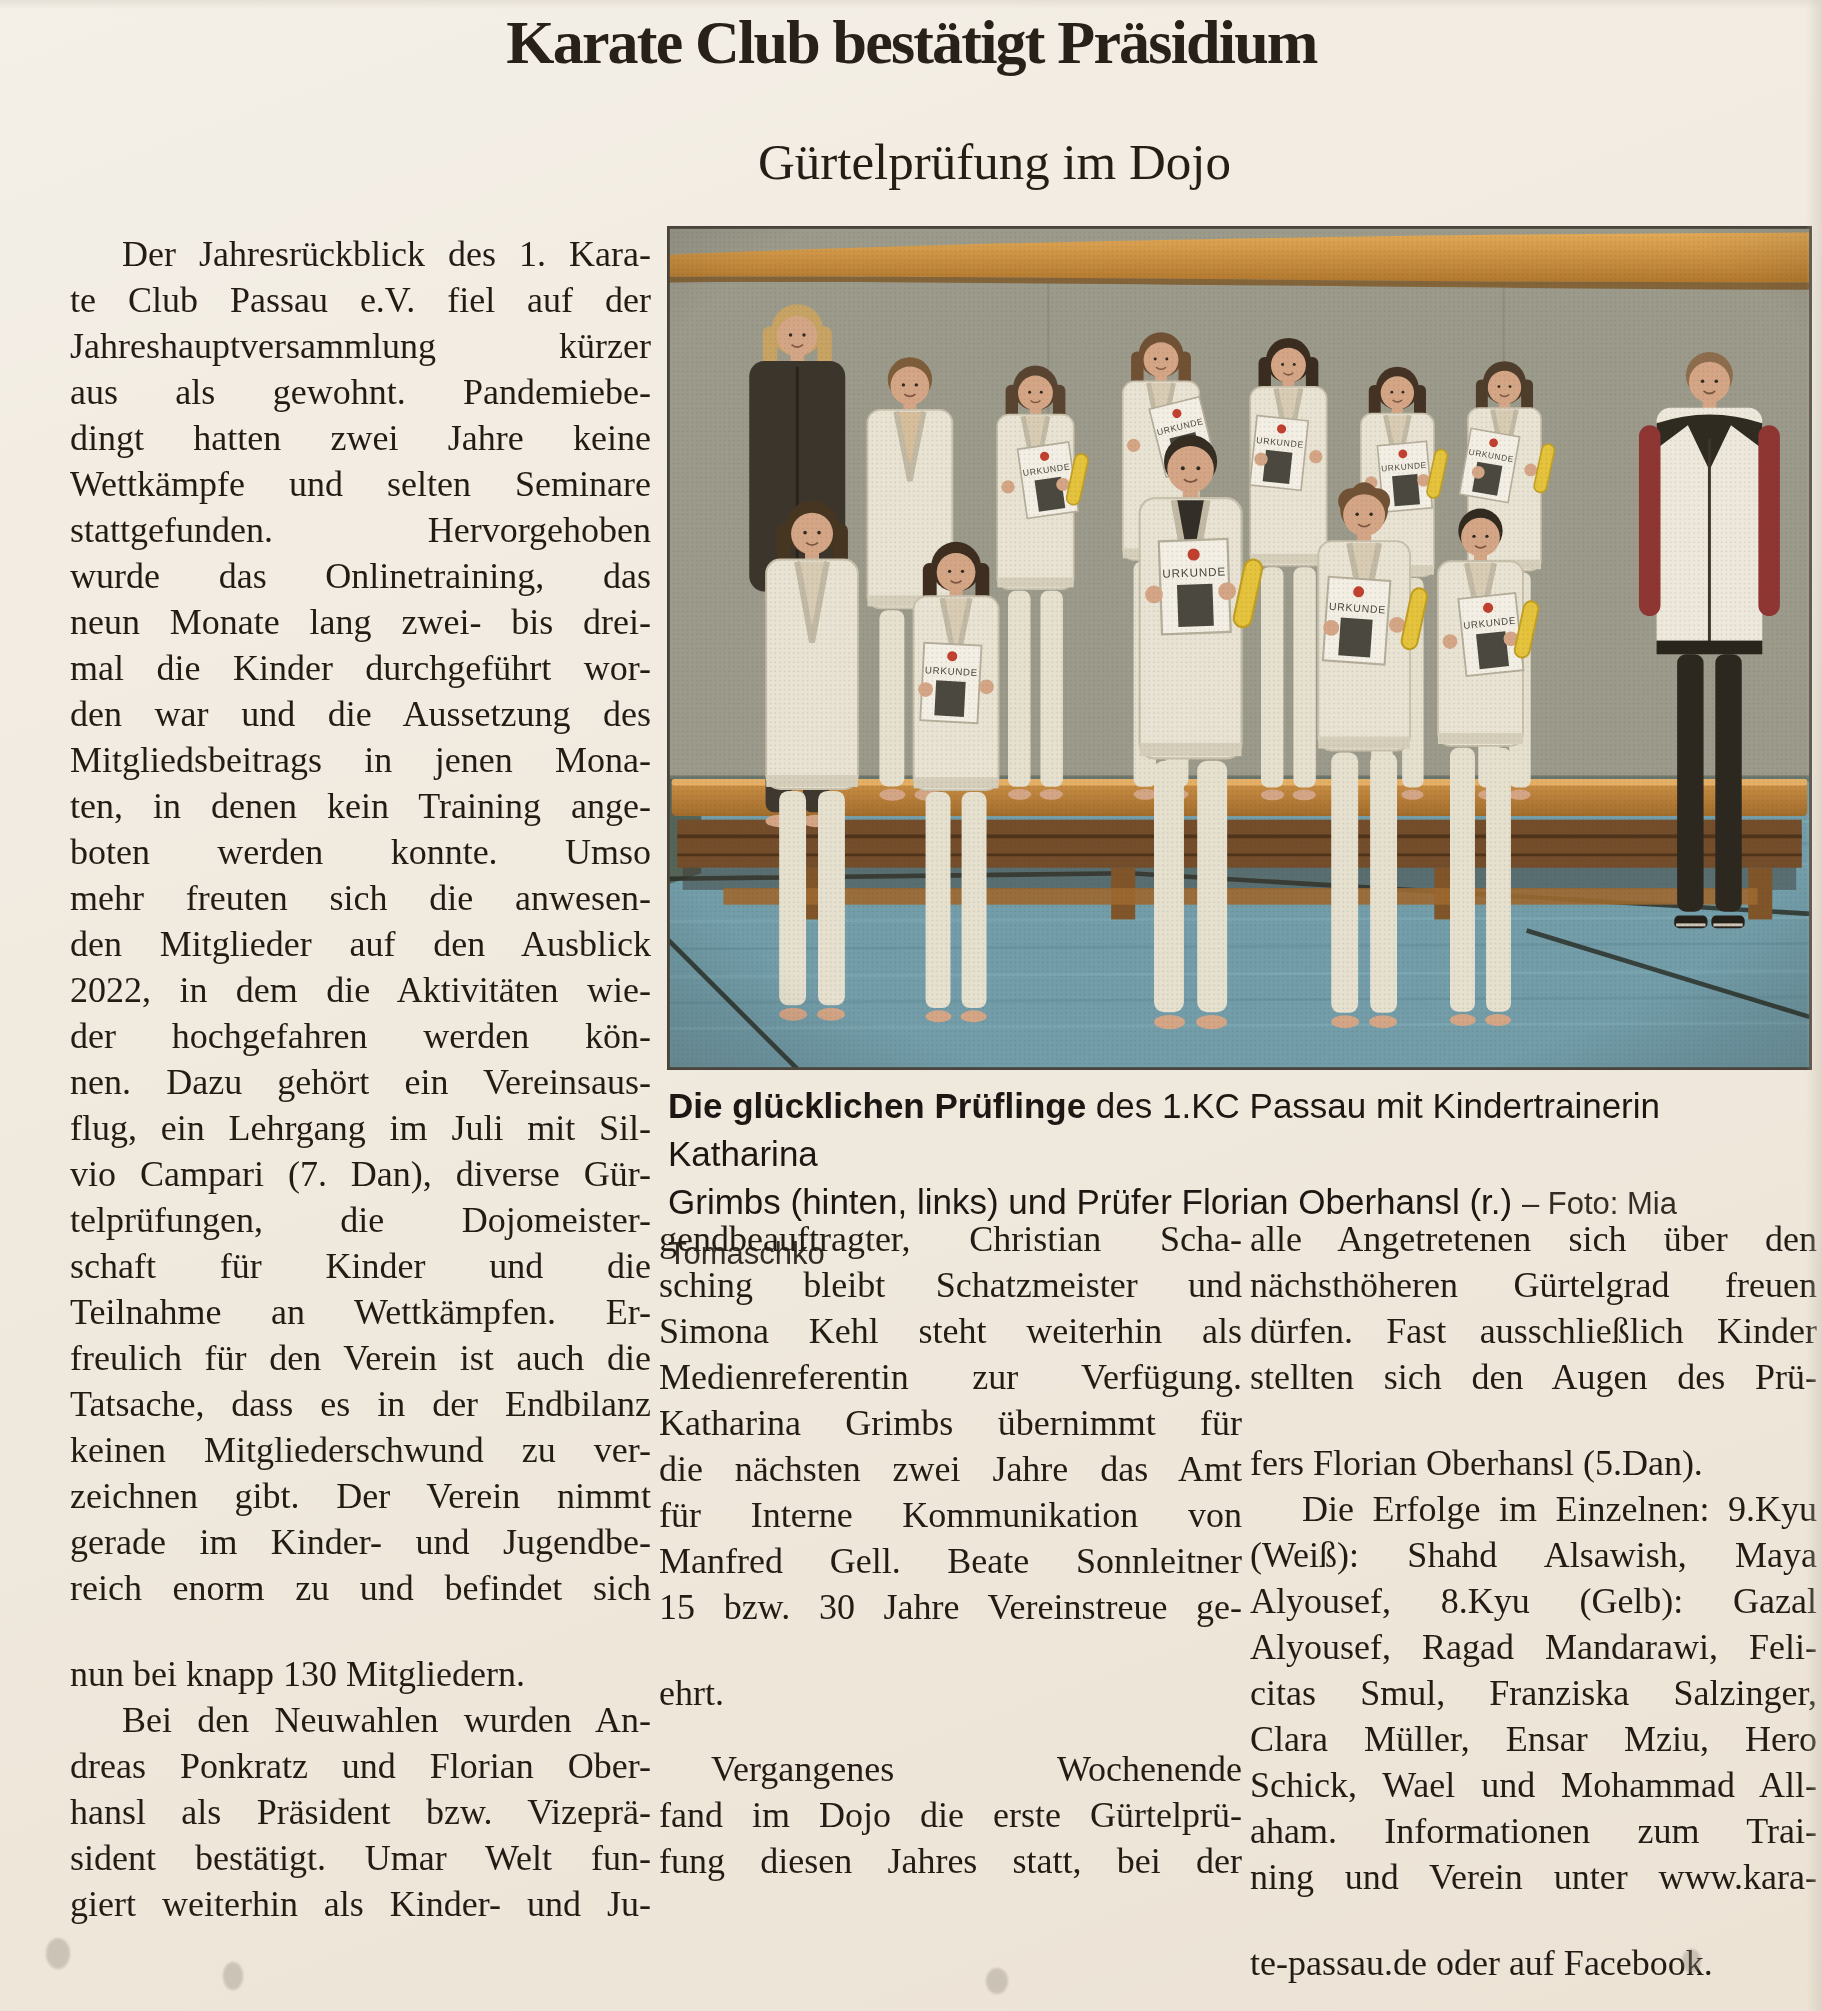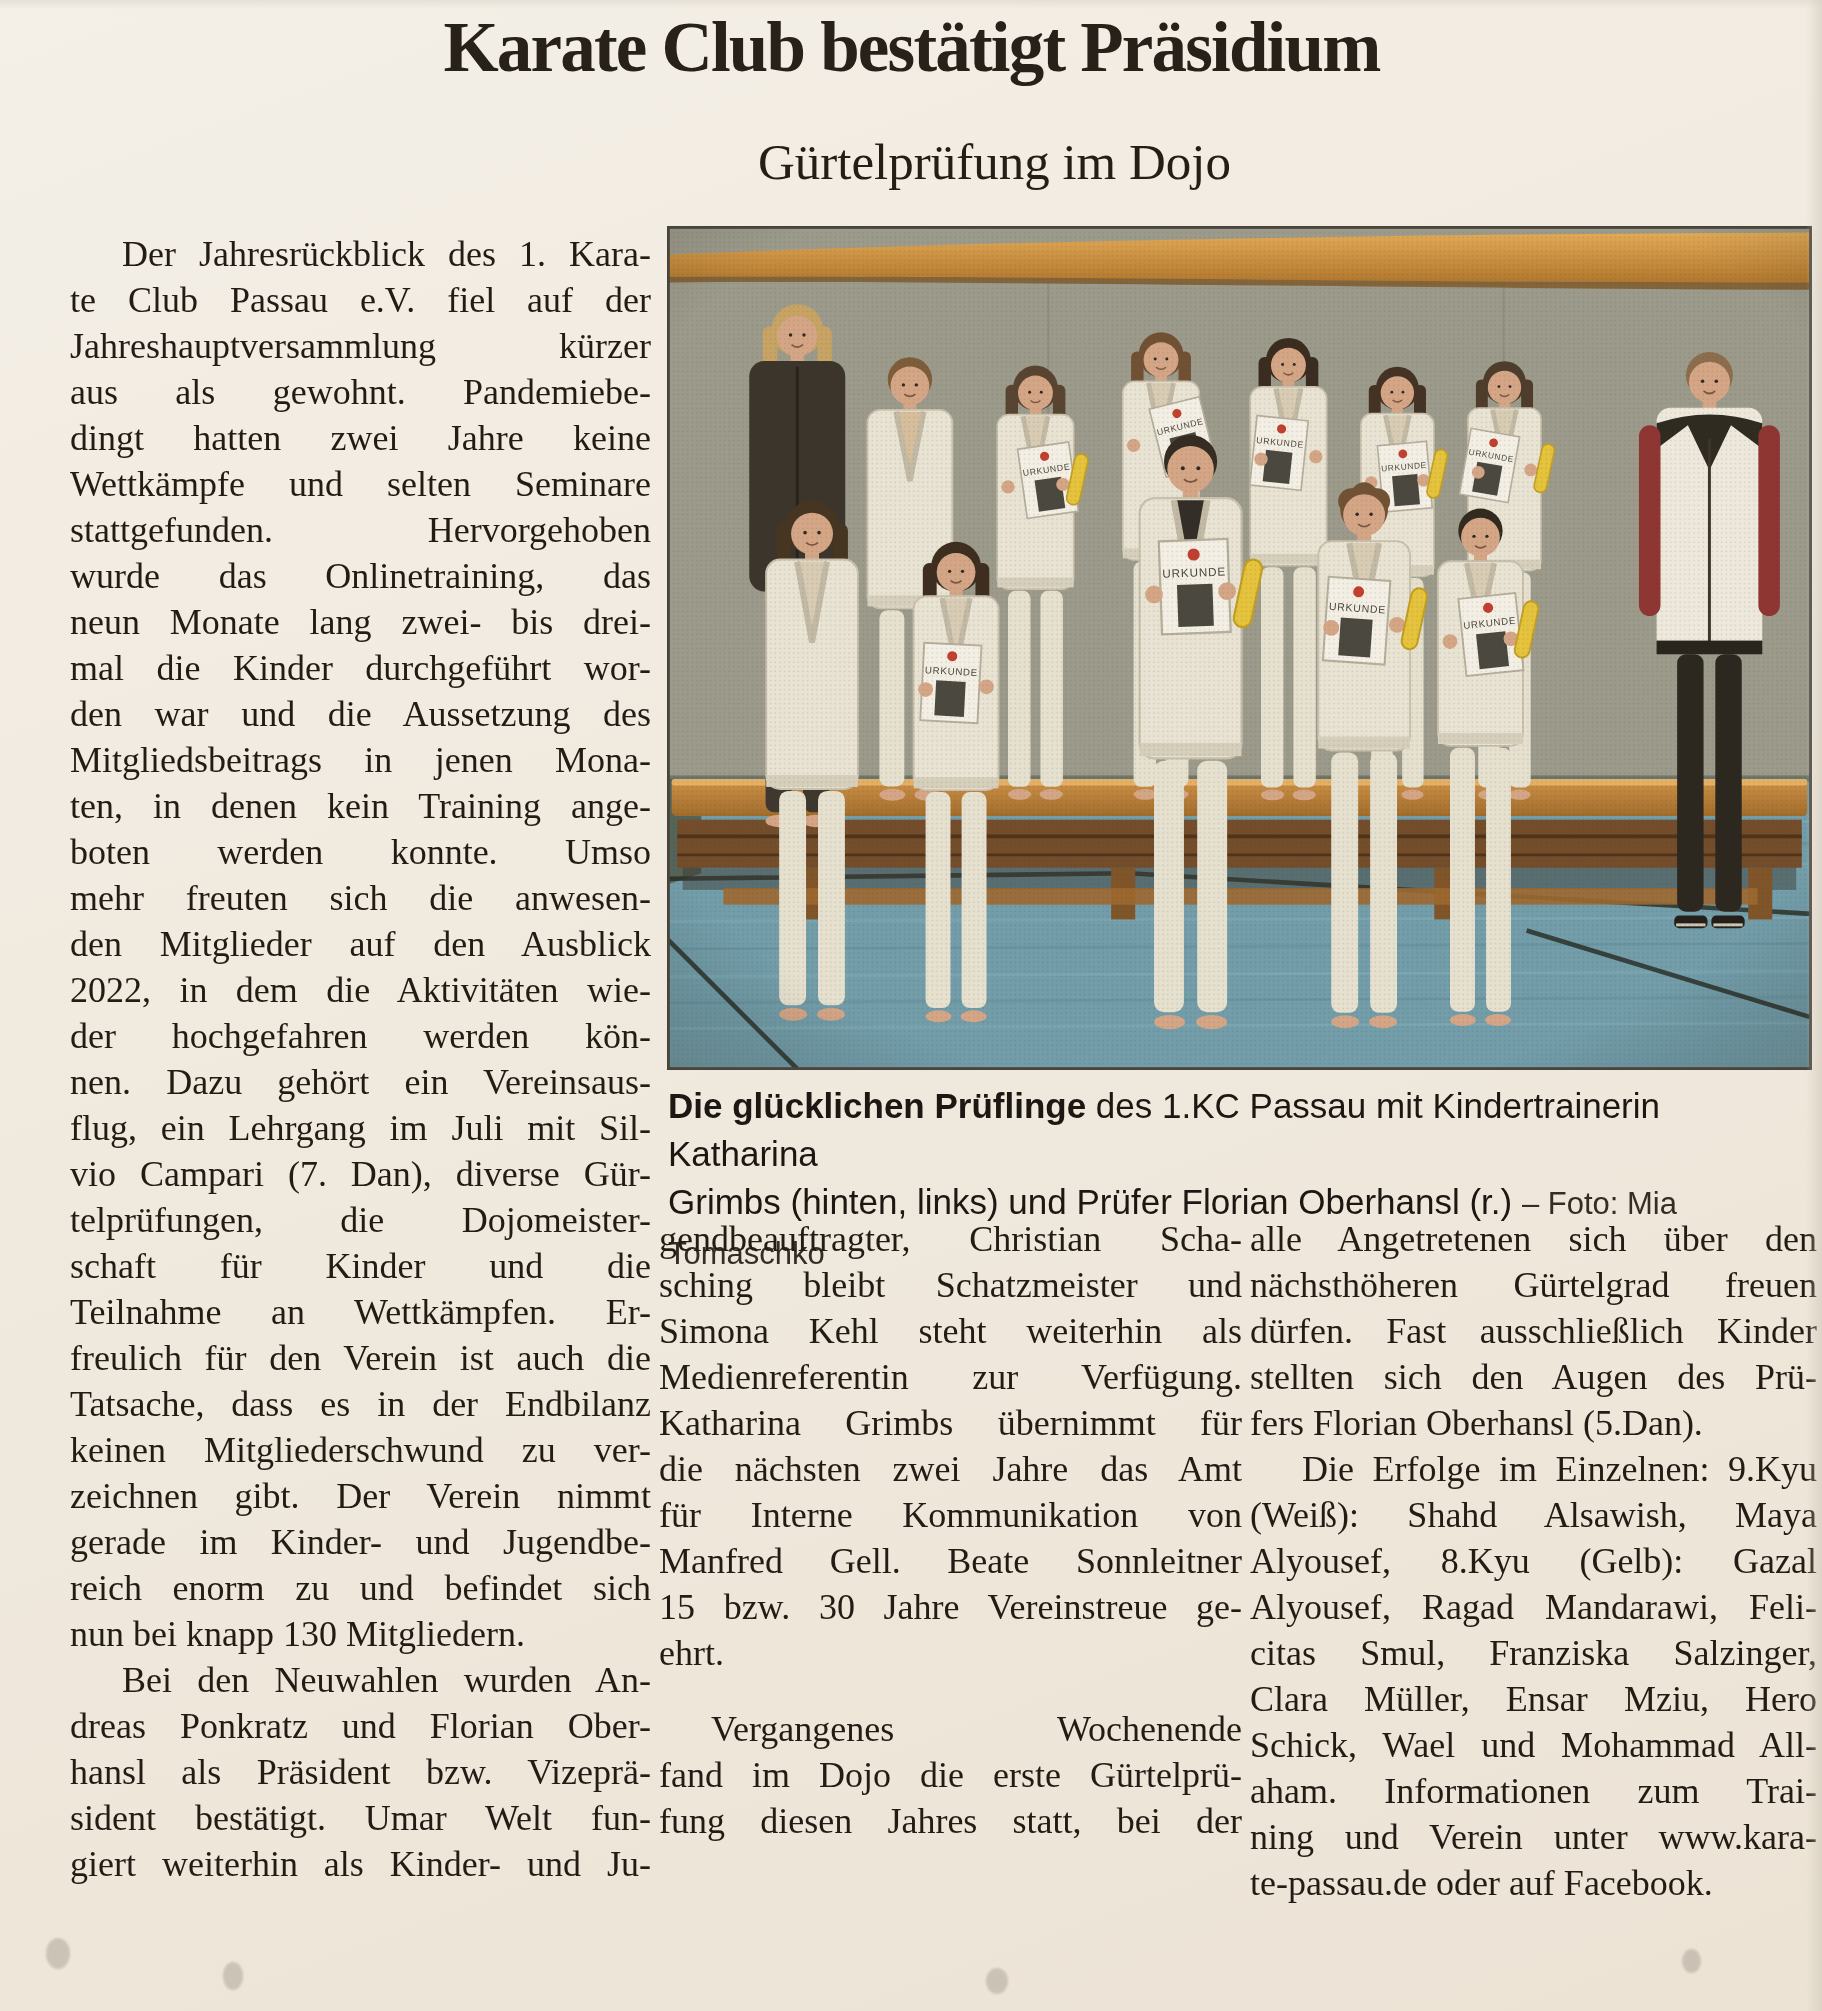"Karate Club bestätigt Präsidium" .headline { font-size: 71px -> 62px }
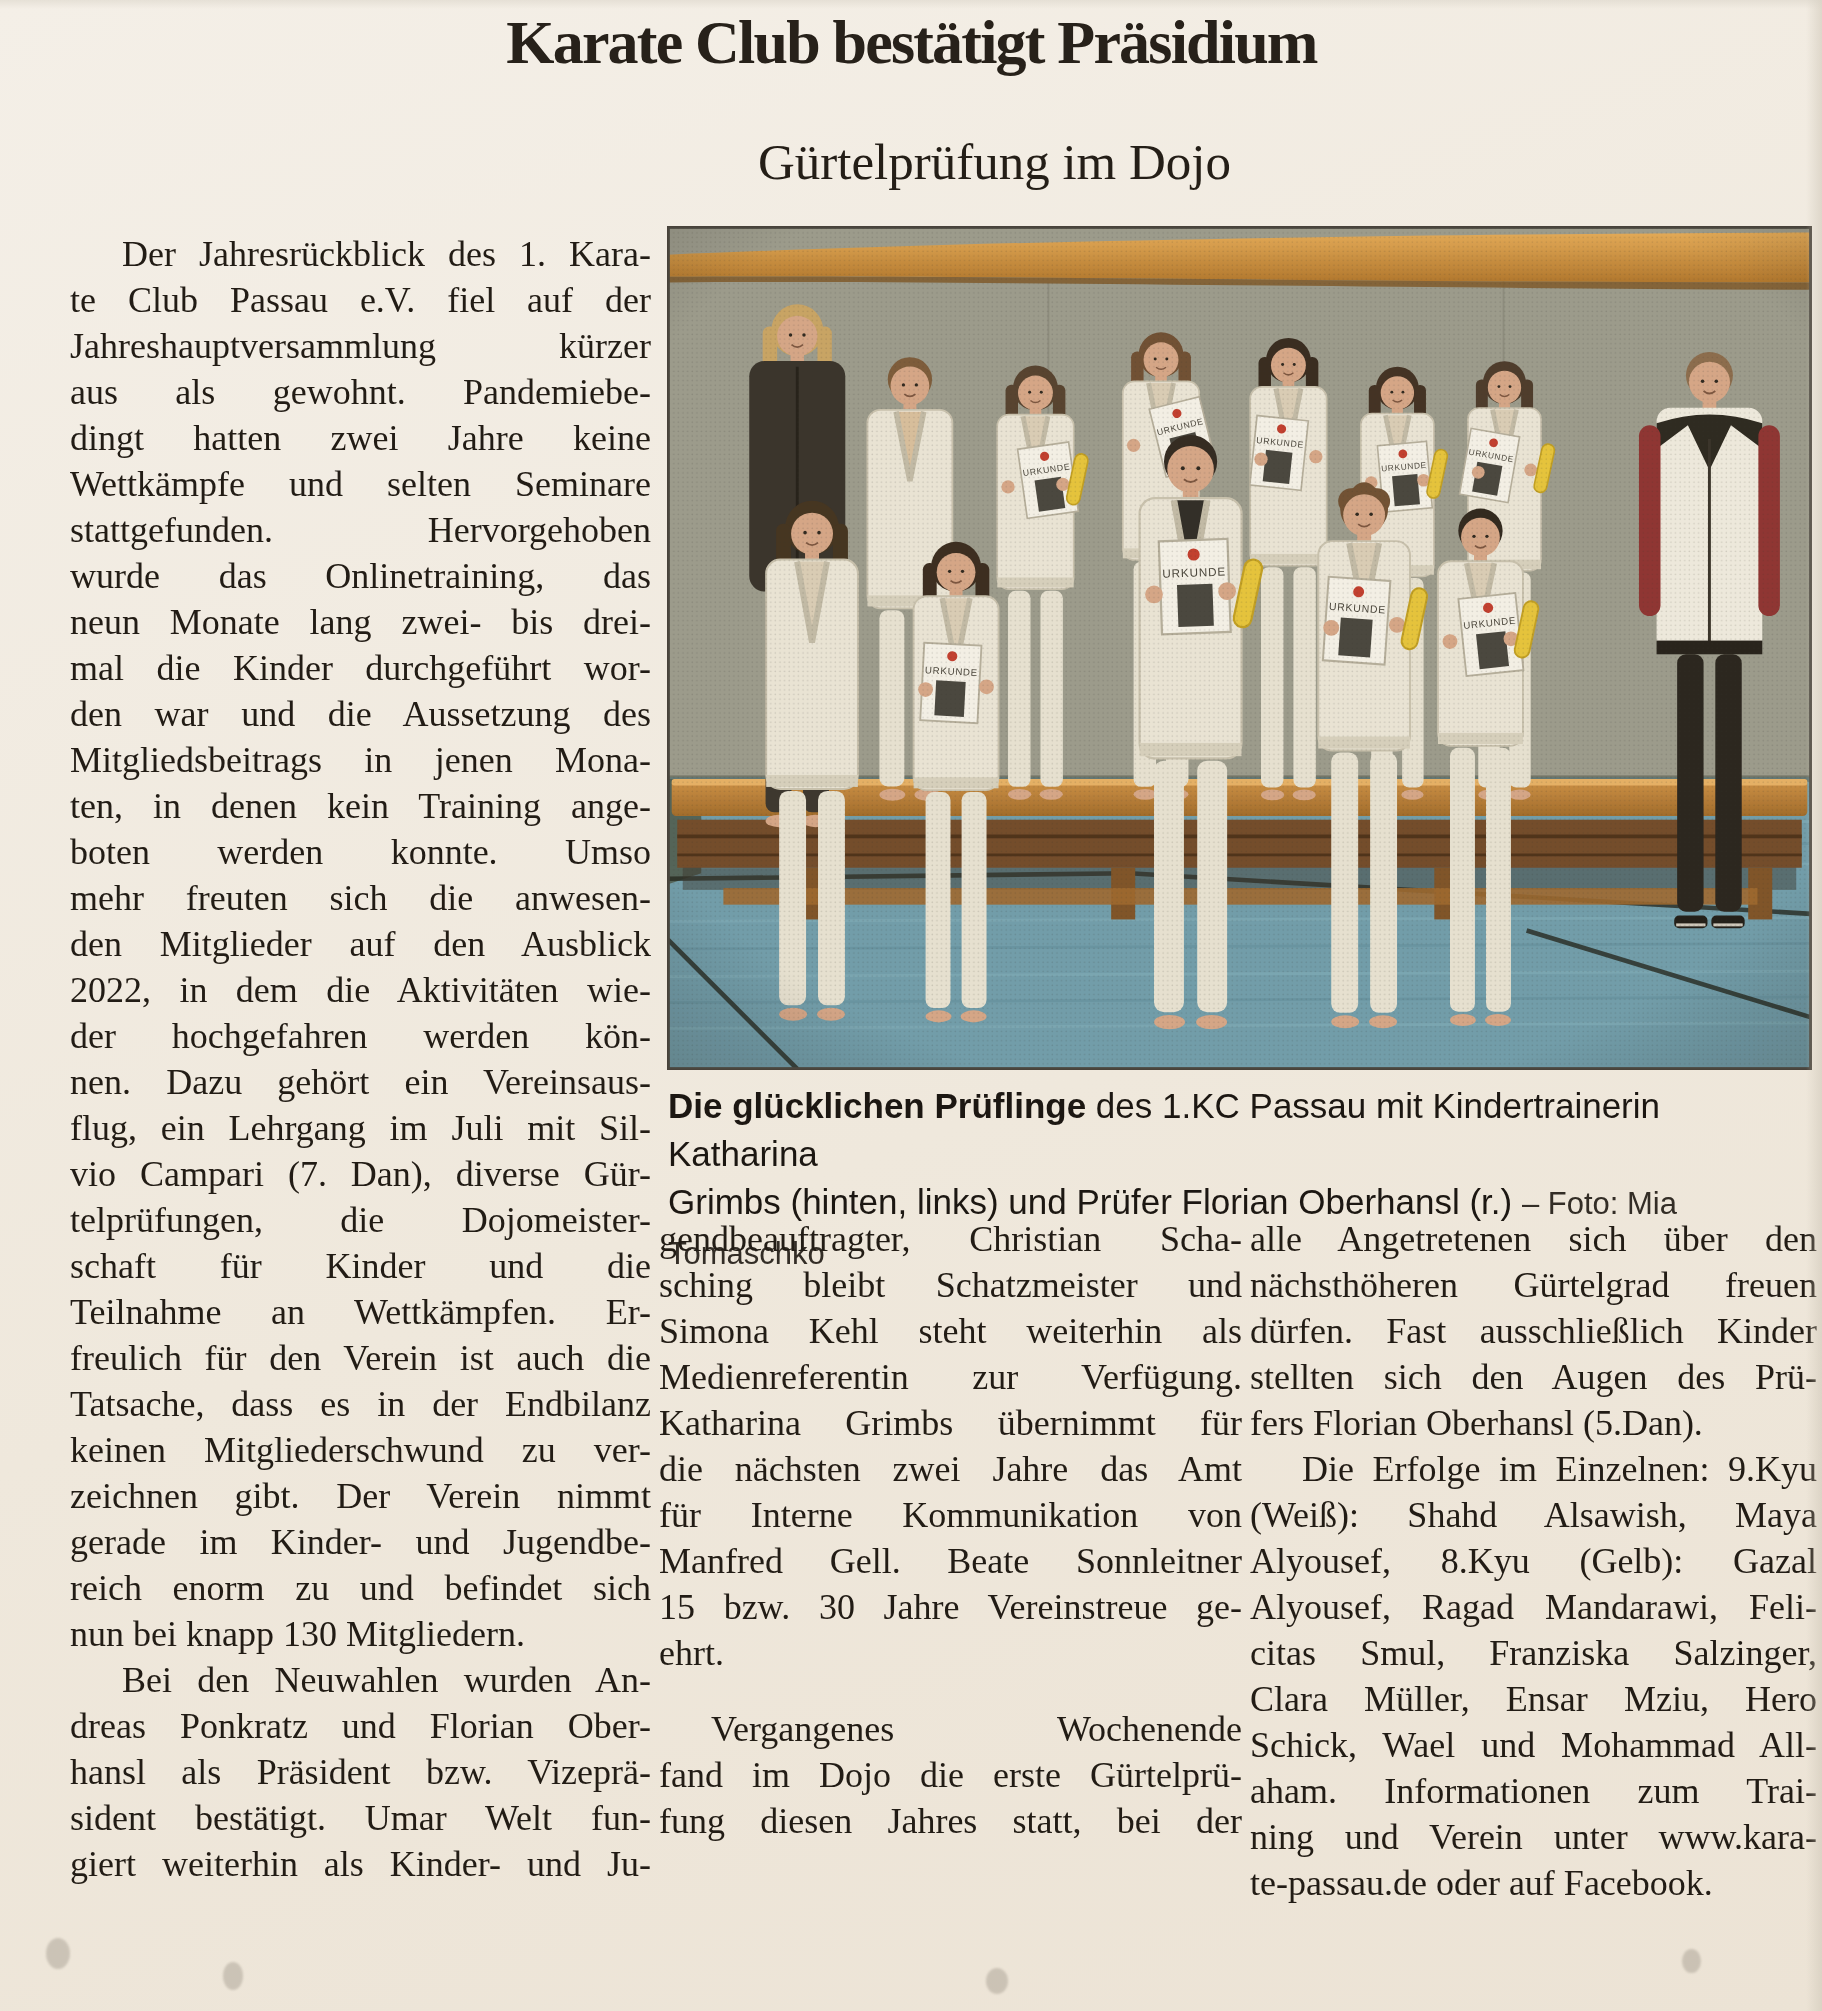"fers Florian Oberhansl (5.Dan)." .jline.end { margin-top: none -> 40px }
